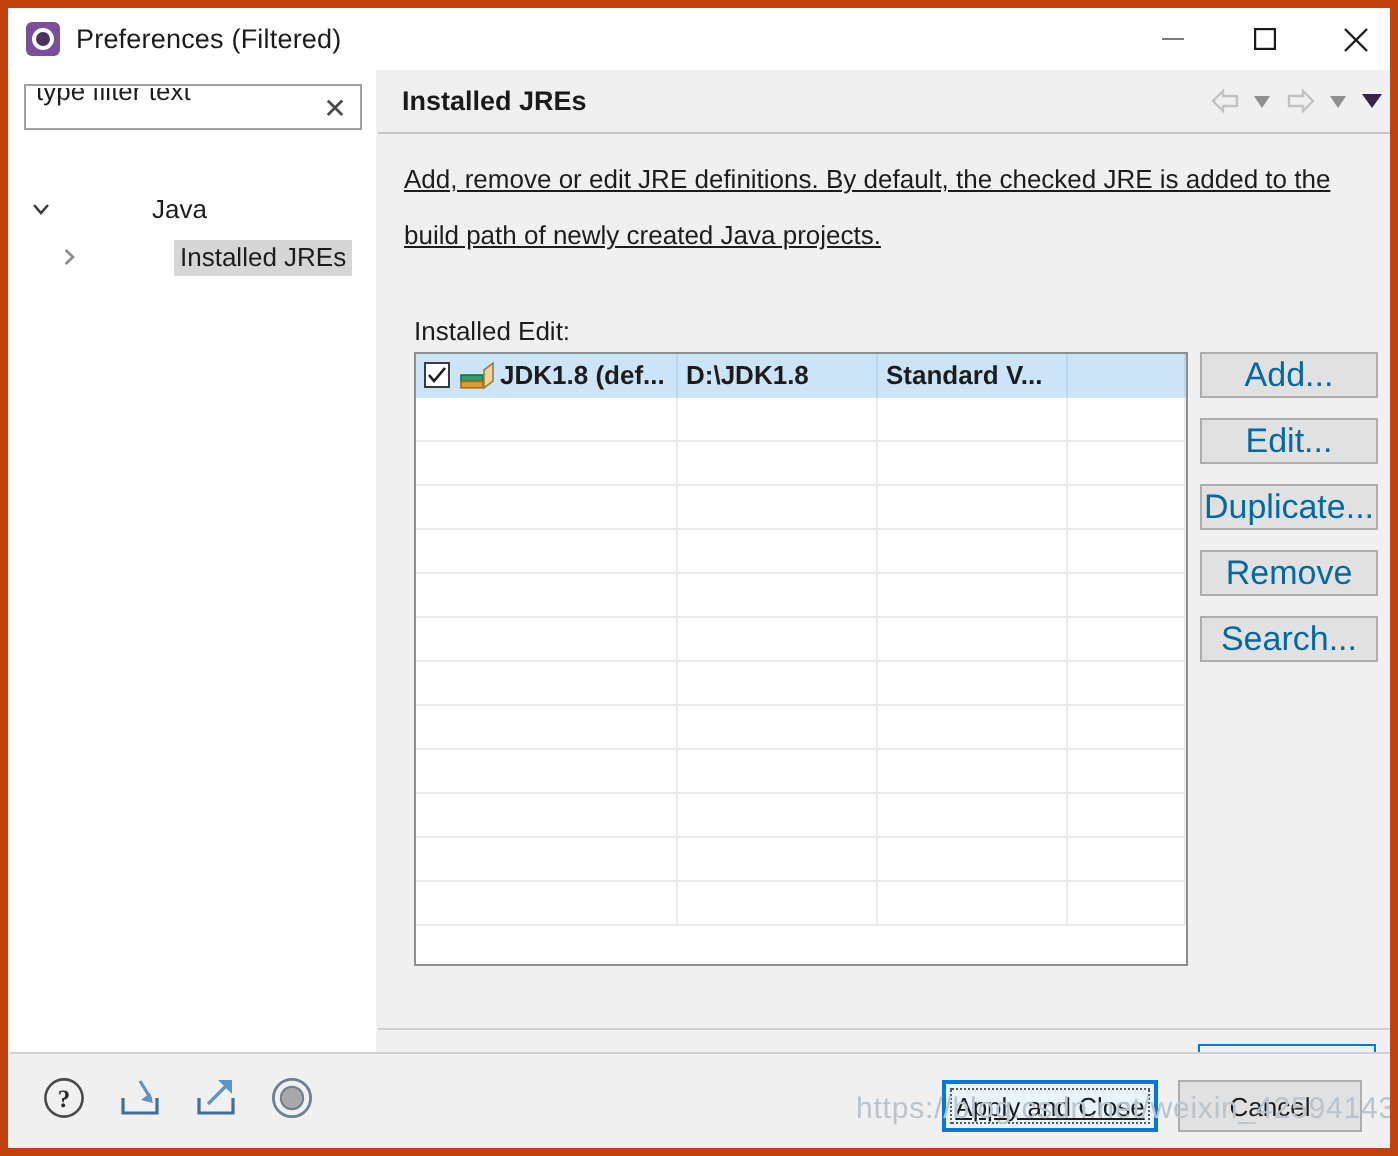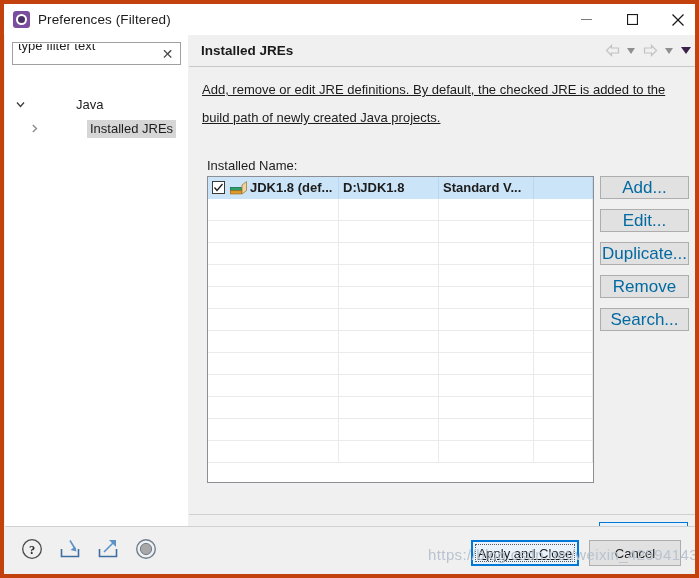"Installed Name:" div { text: Name -> Edit }
